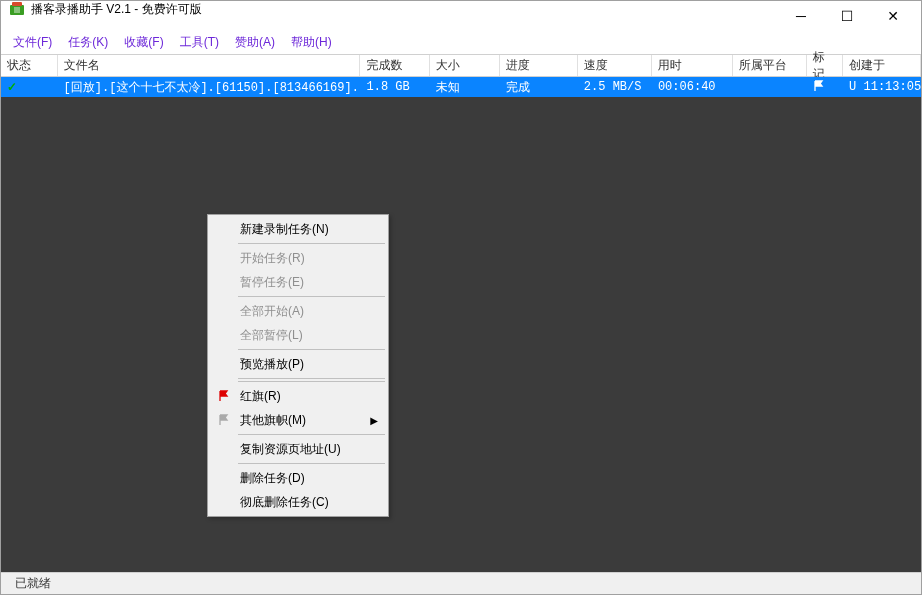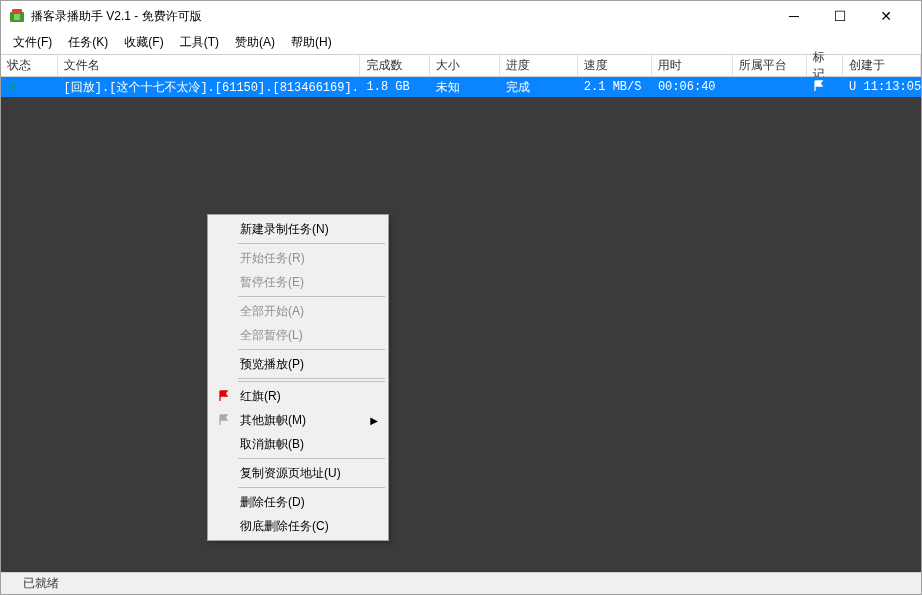"播客录播助手 V2.1 - 免费许可版" .titlebar { align-items: center -> none; padding: 0 12px 0 8px -> 0 5px 0 8px }
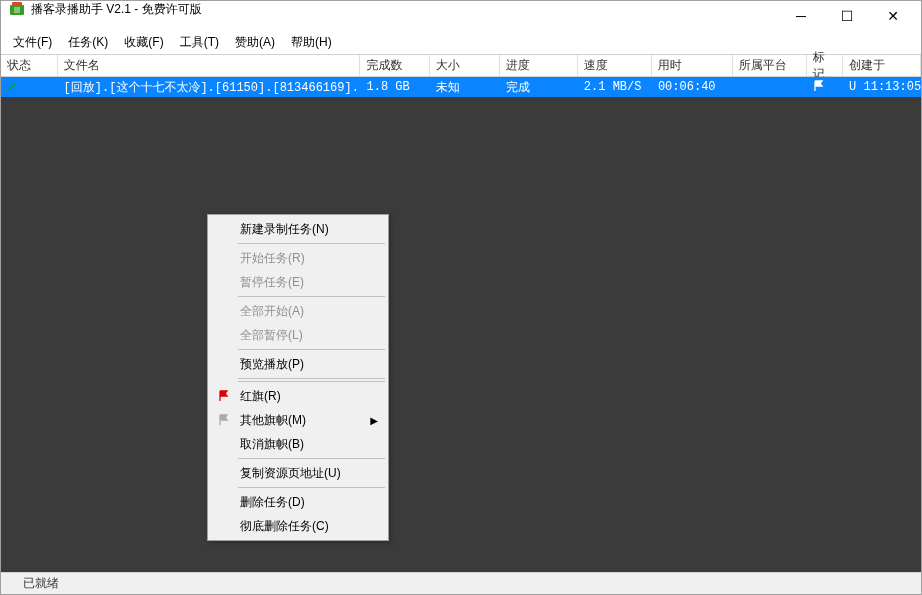"文件(F)" .menu-item { color: #000000 -> #6d28d9 }
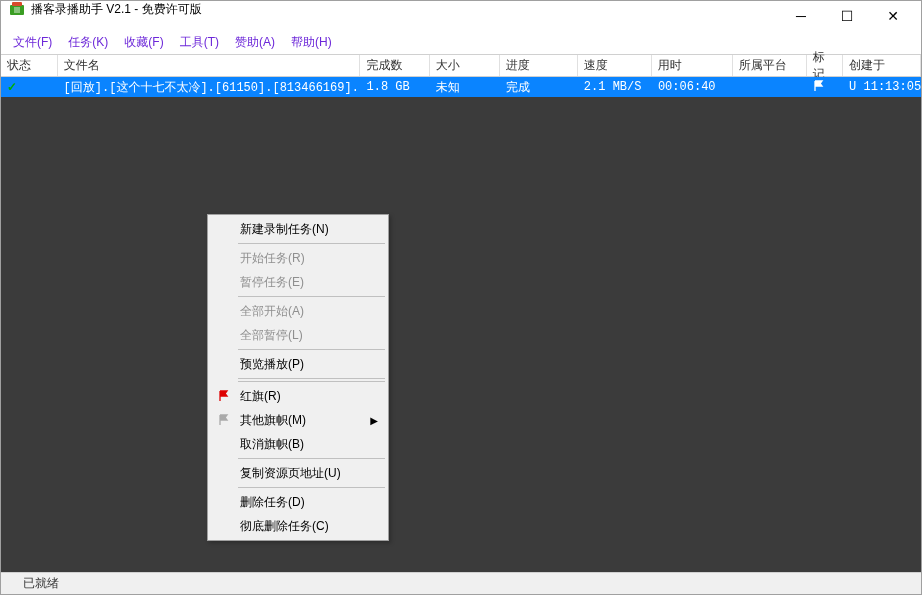"2.1 MB/S" div.data-cell { text: 2.1 -> 2.5 }
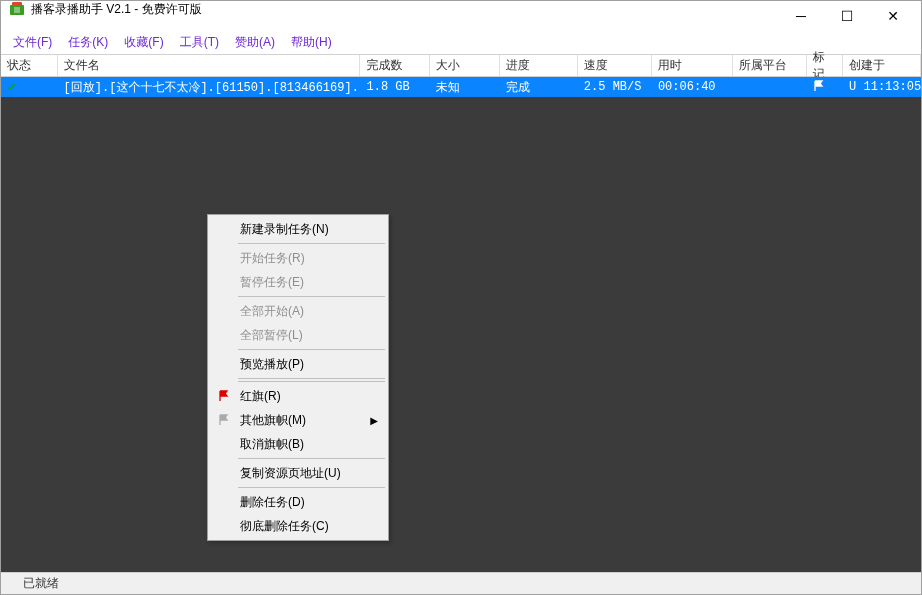"取消旗帜(B)" div.cm-item { html: <div>取消旗帜(B)</div> -> none }
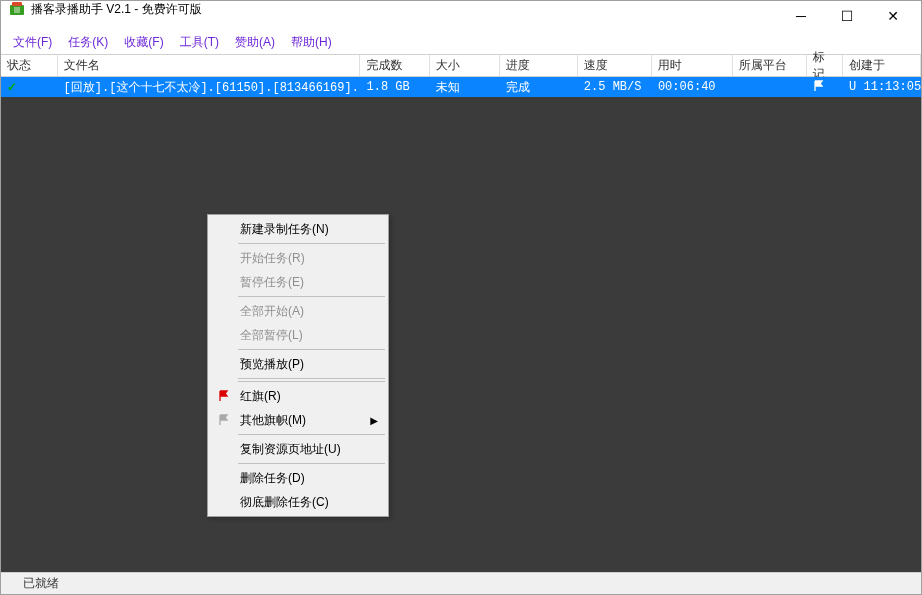"已就绪" .statusbar { padding: 2px 22px -> 2px 14px }
